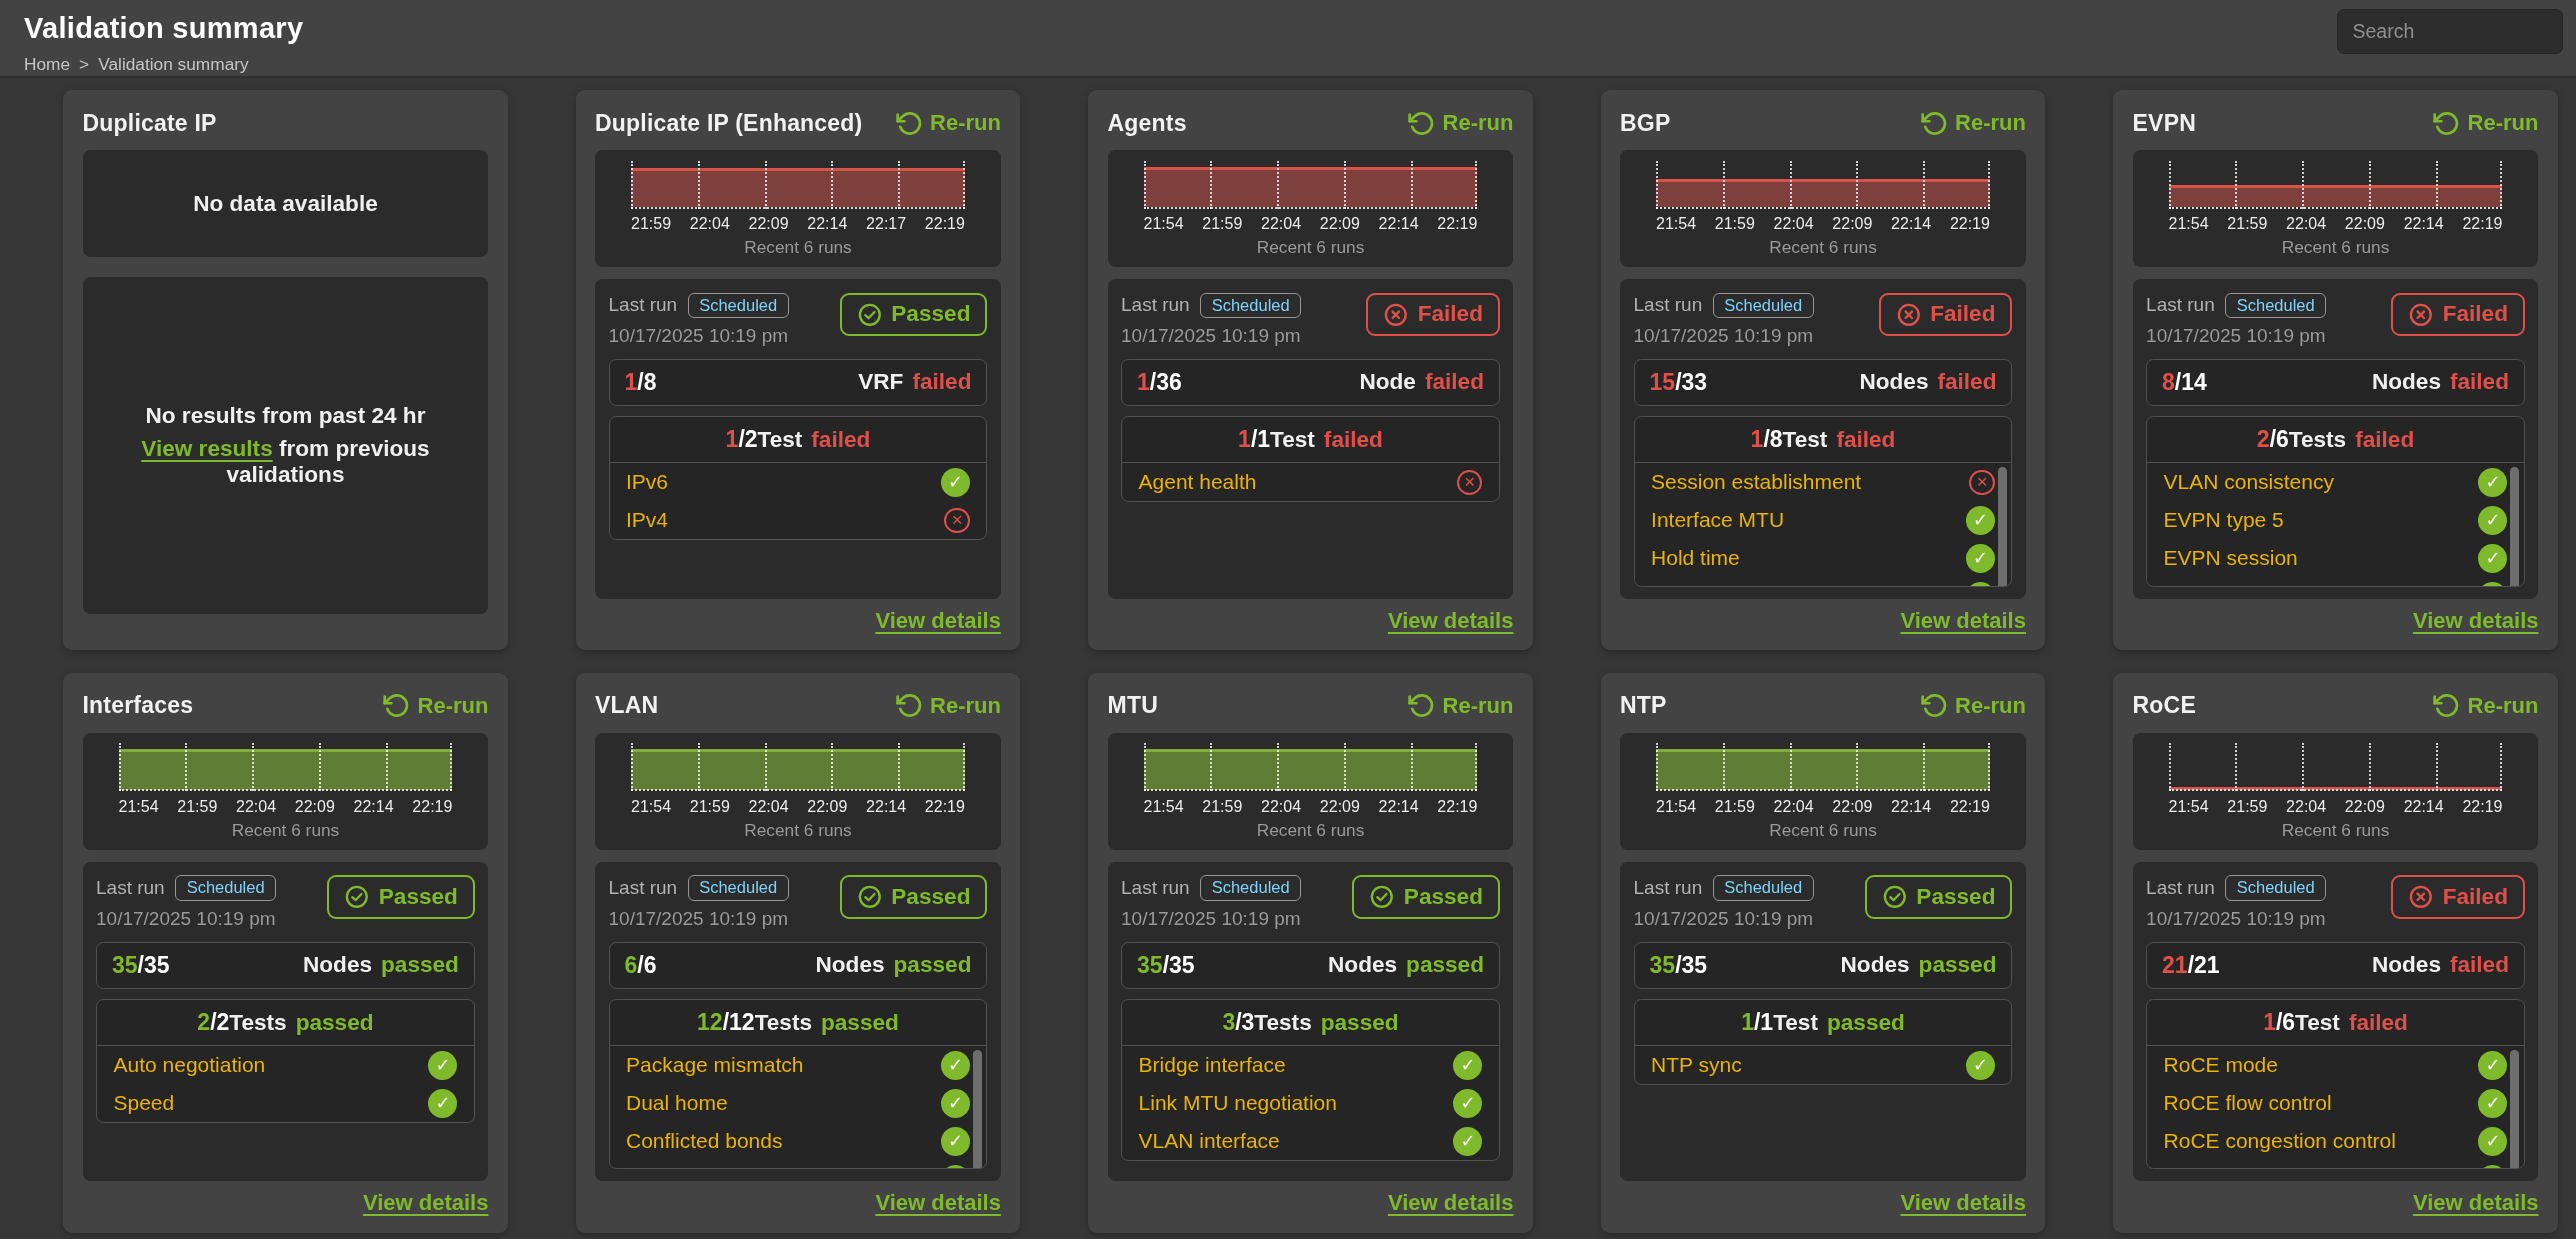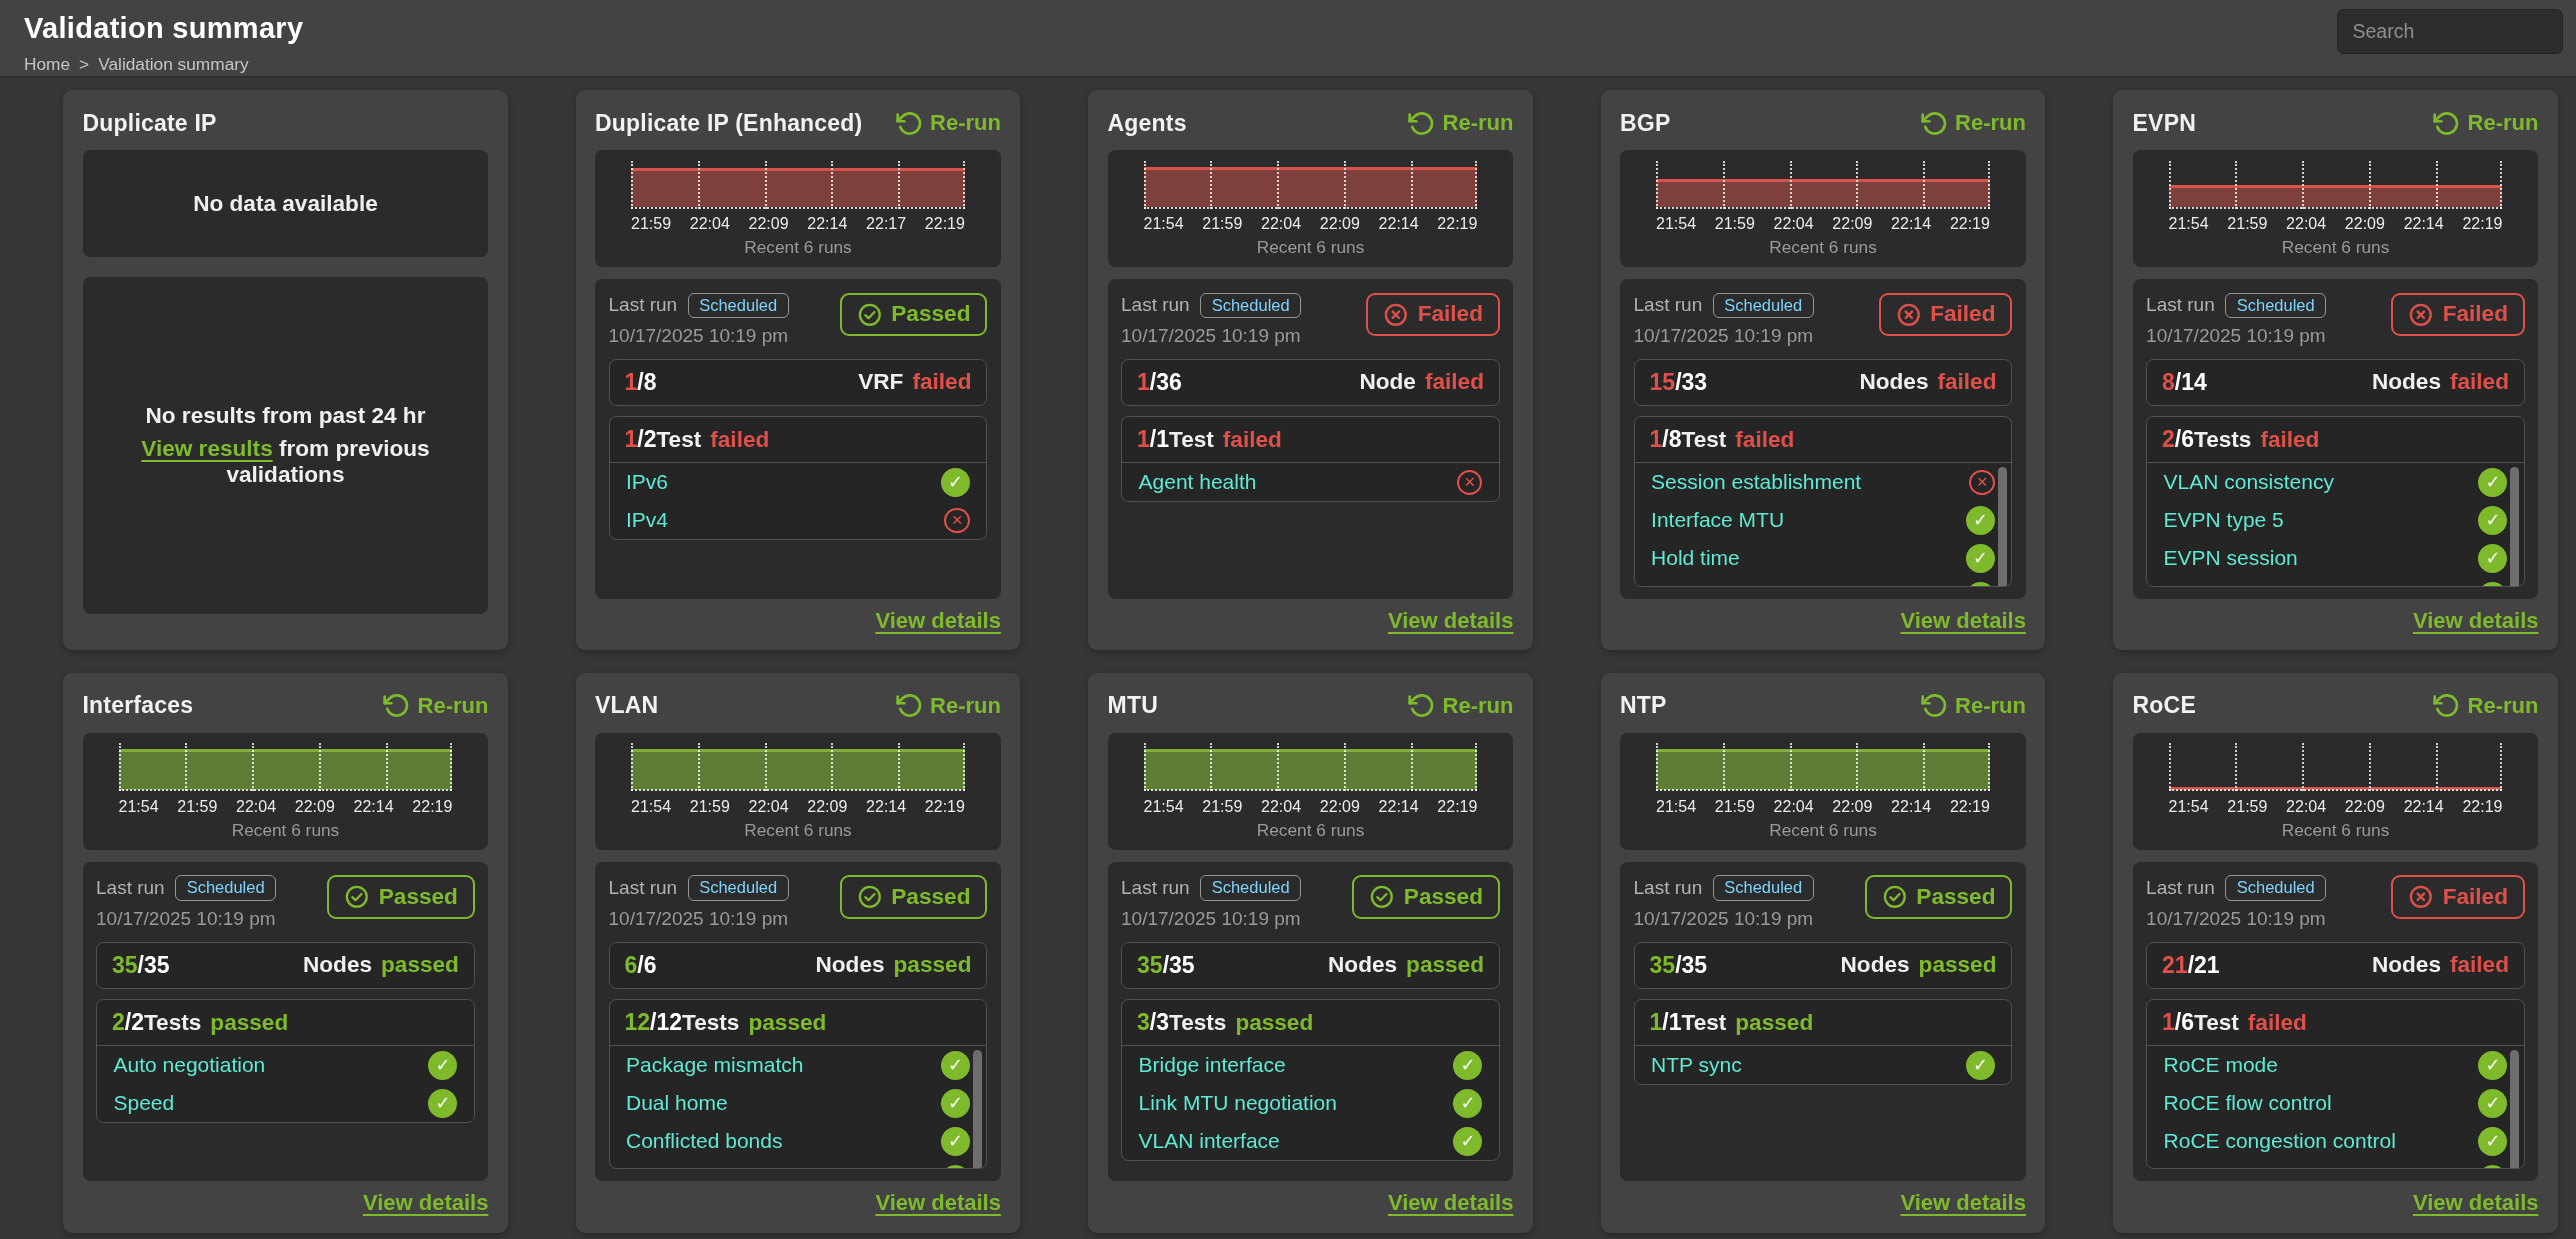"1/2" .tests-head { justify-content: flex-start -> center }
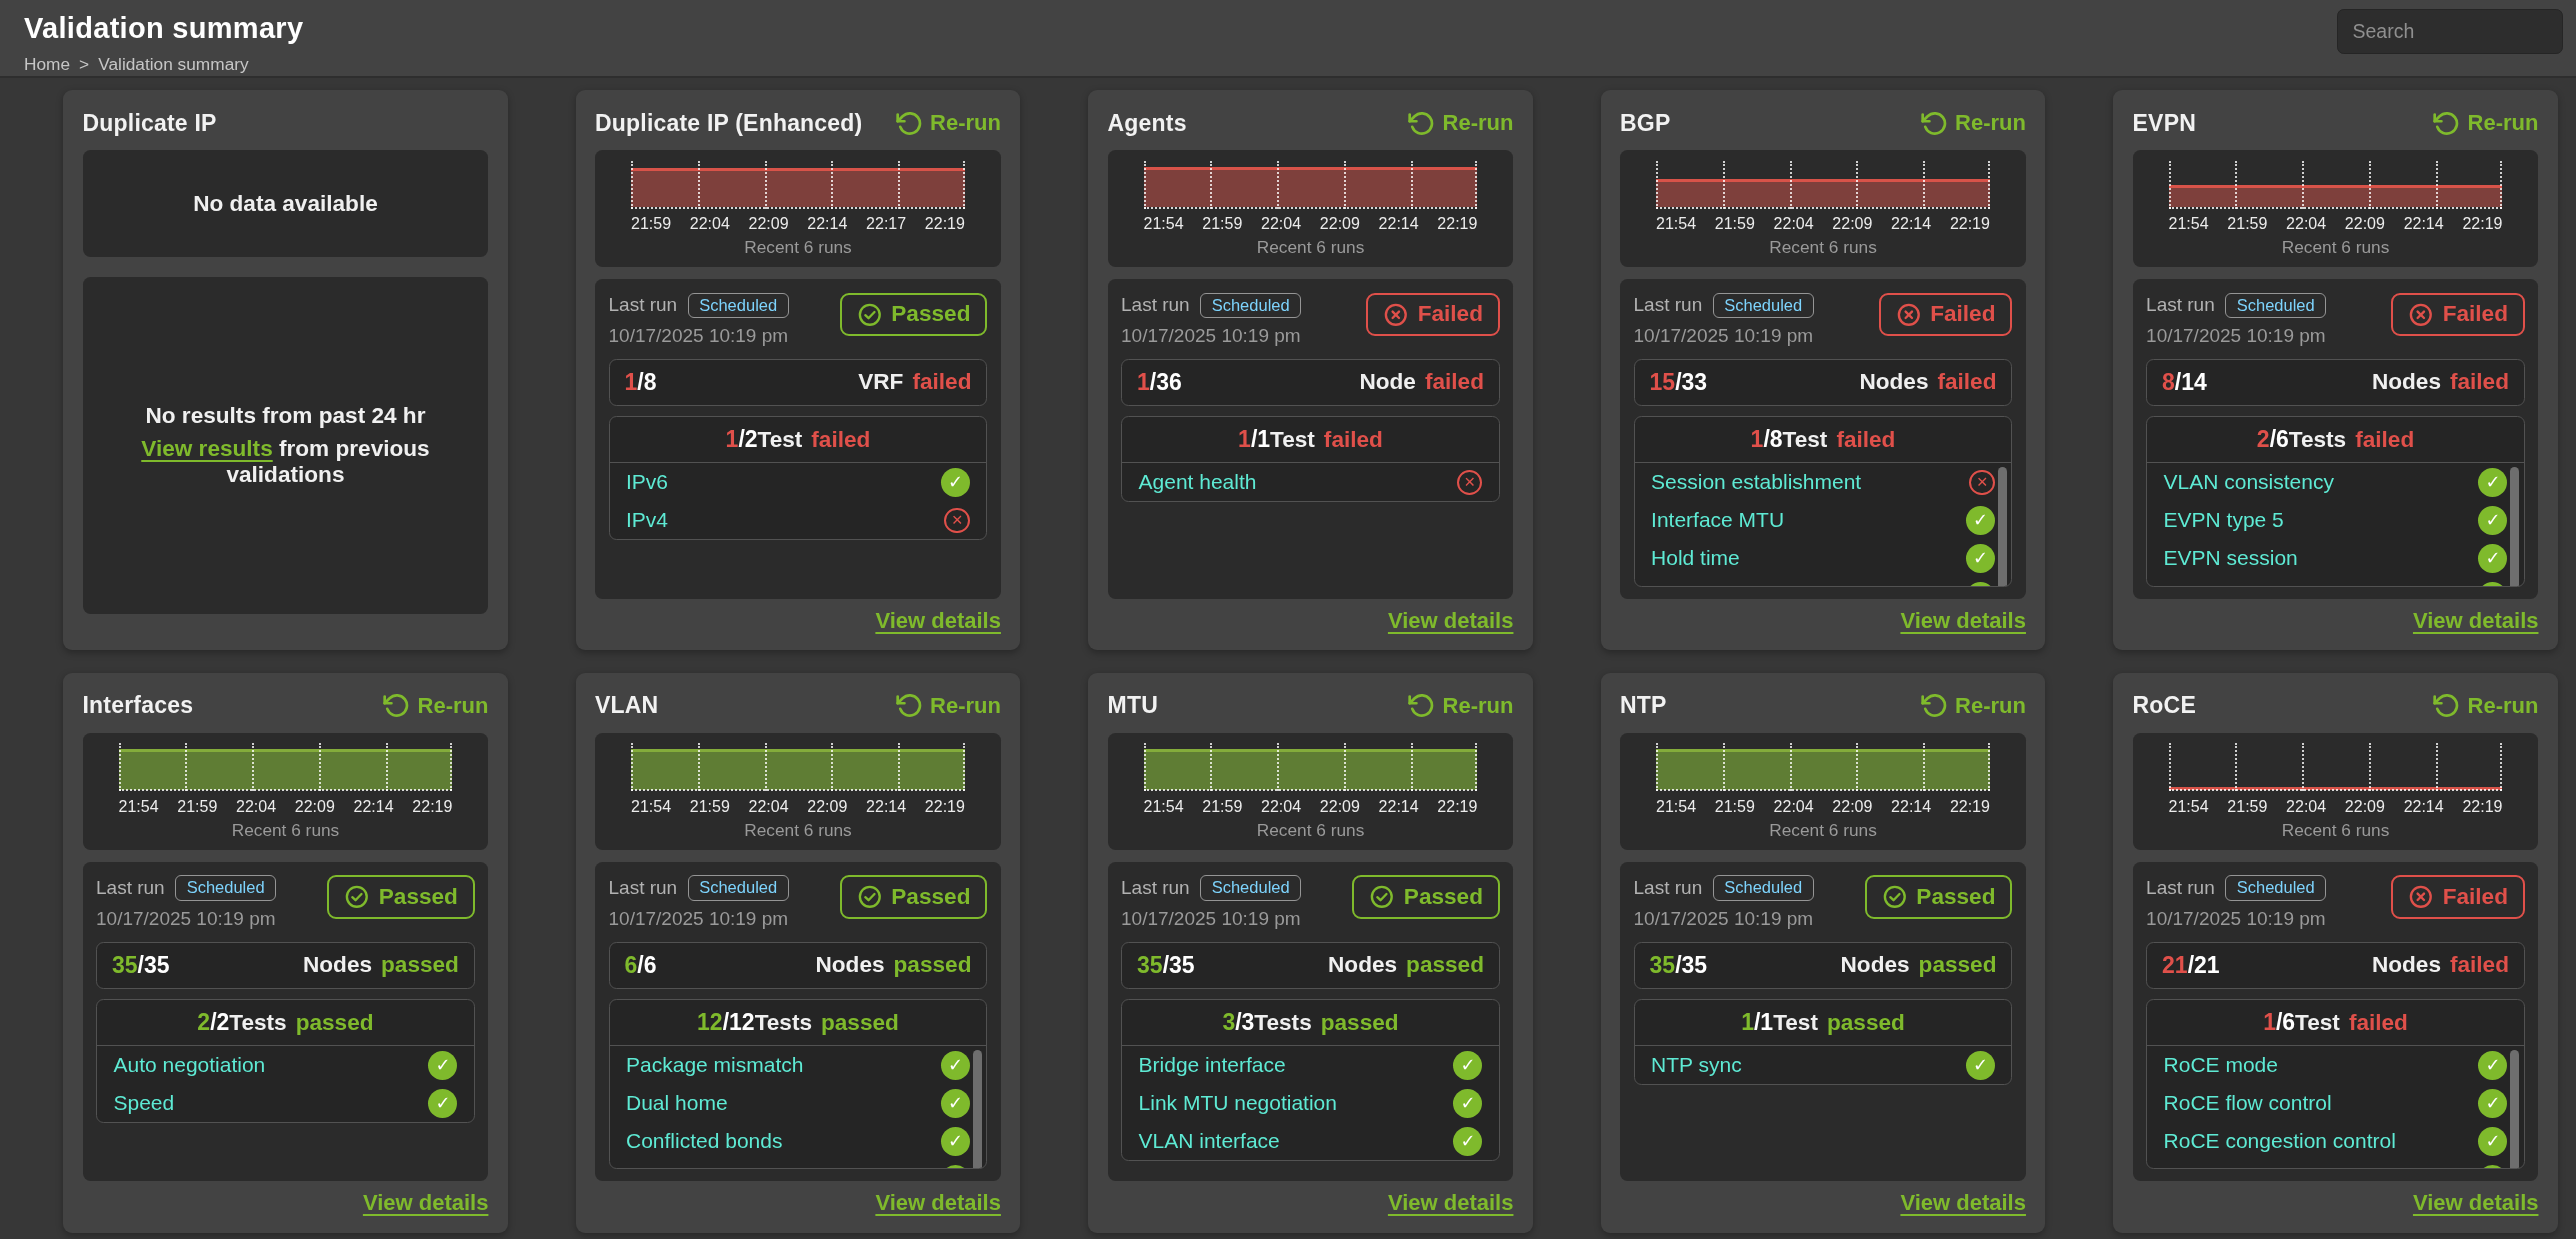"IPv6" .titem { color: #5eead4 -> #eab308 }
